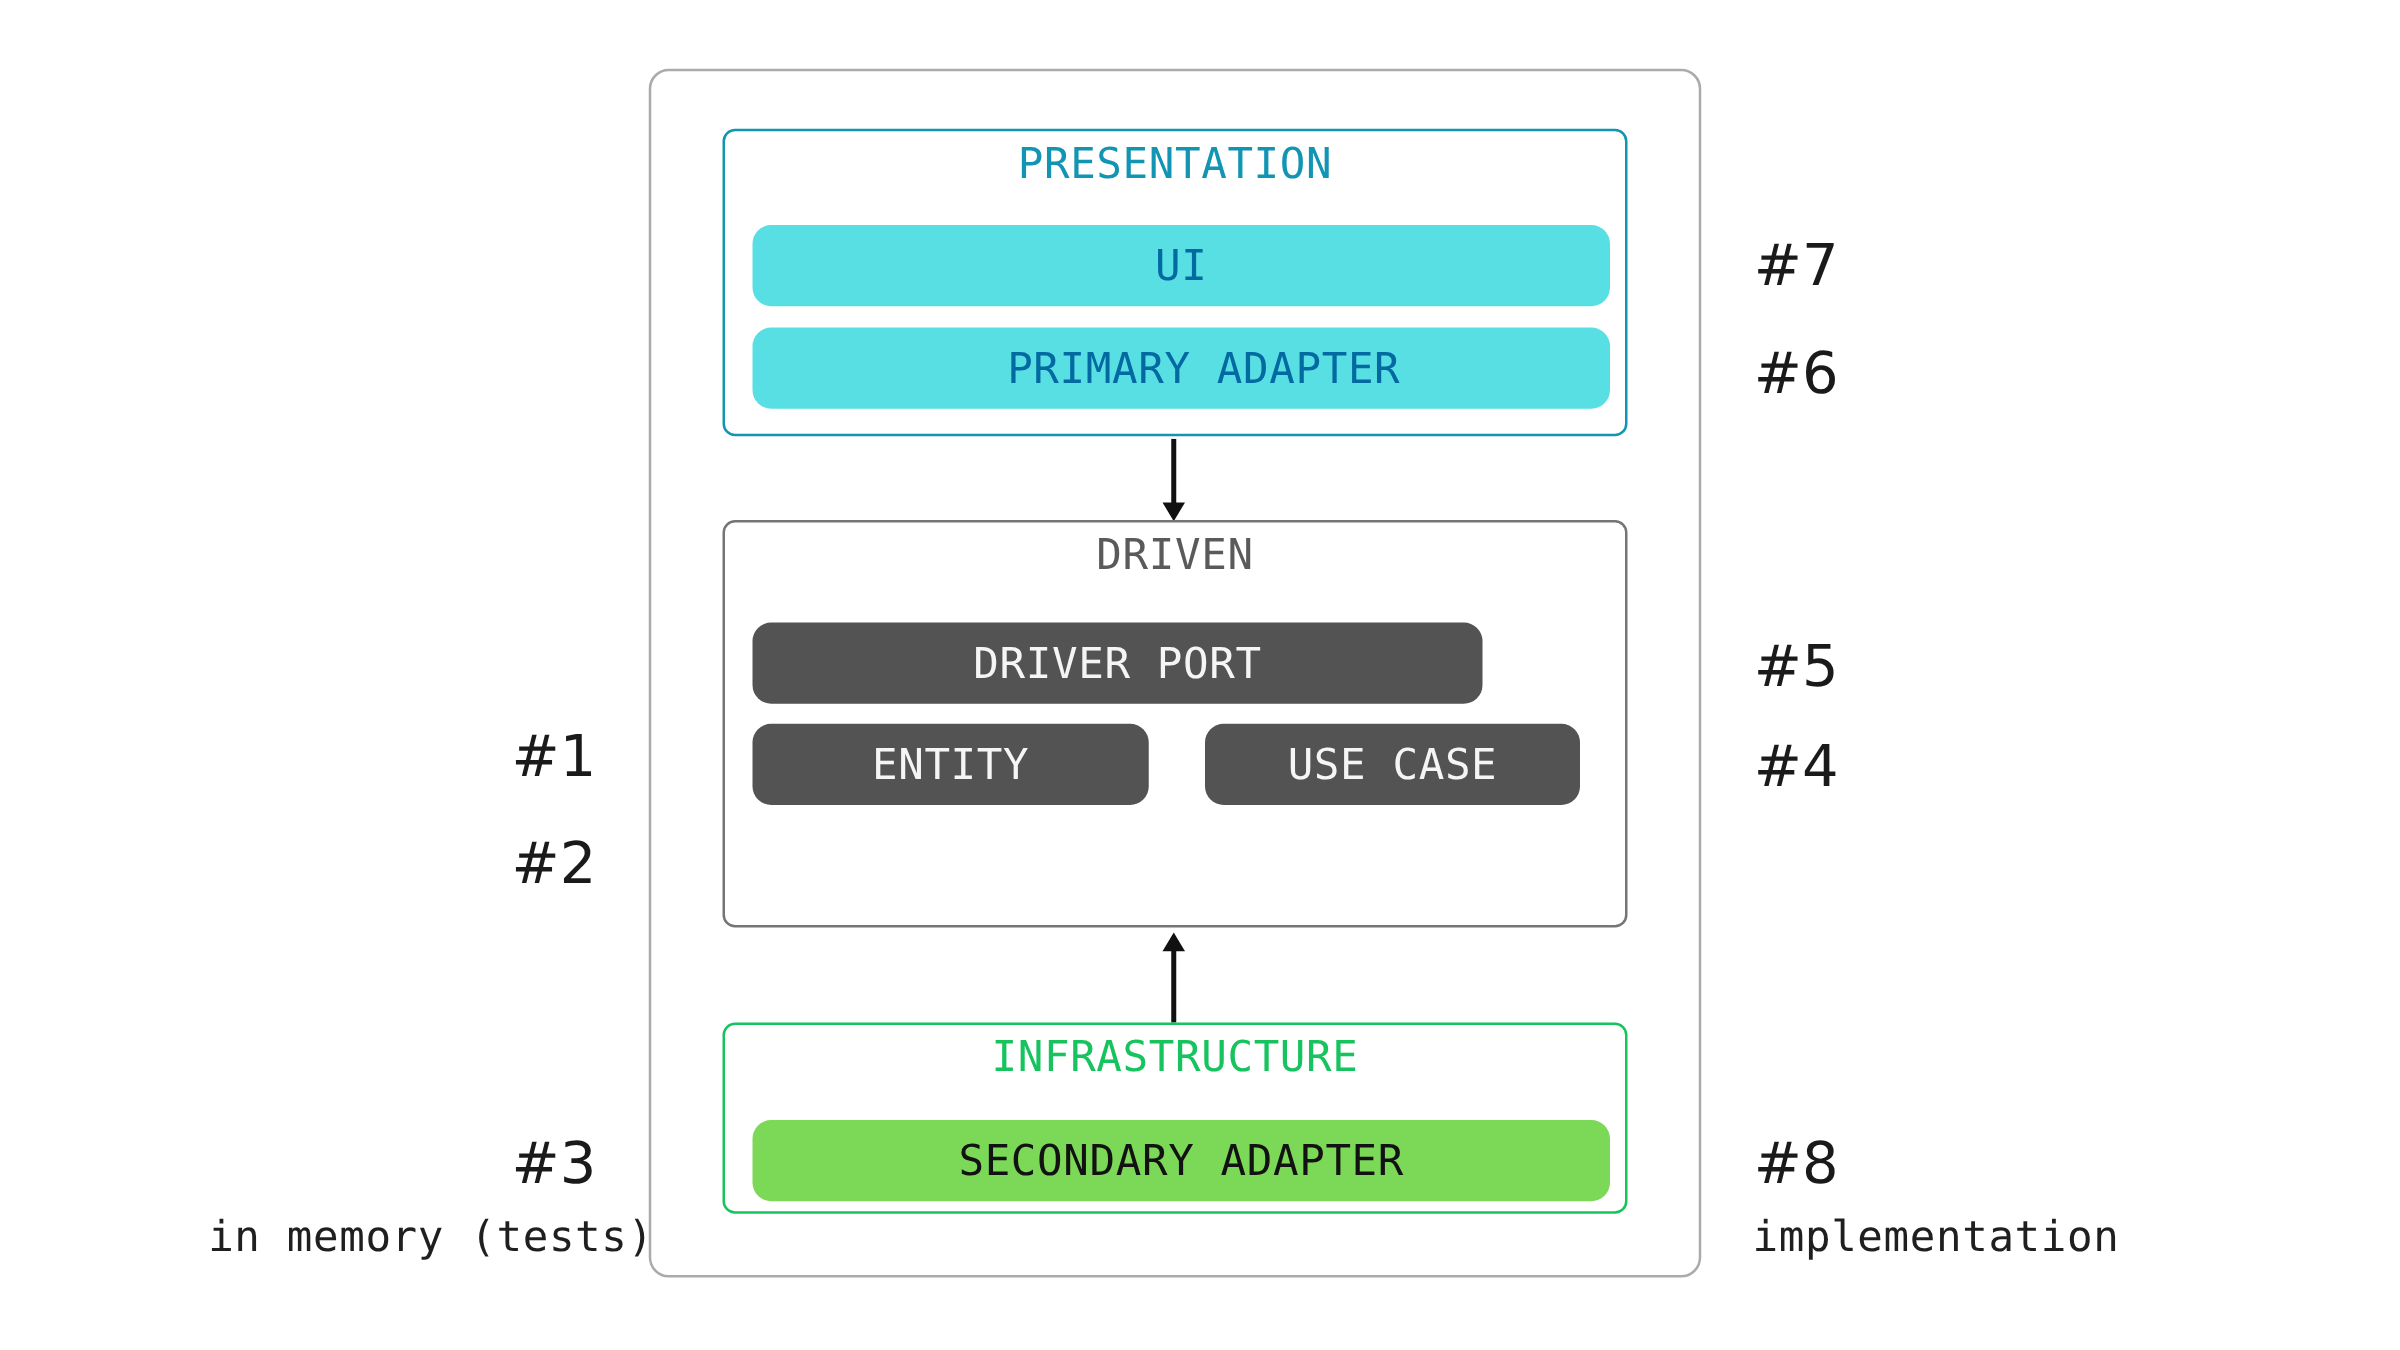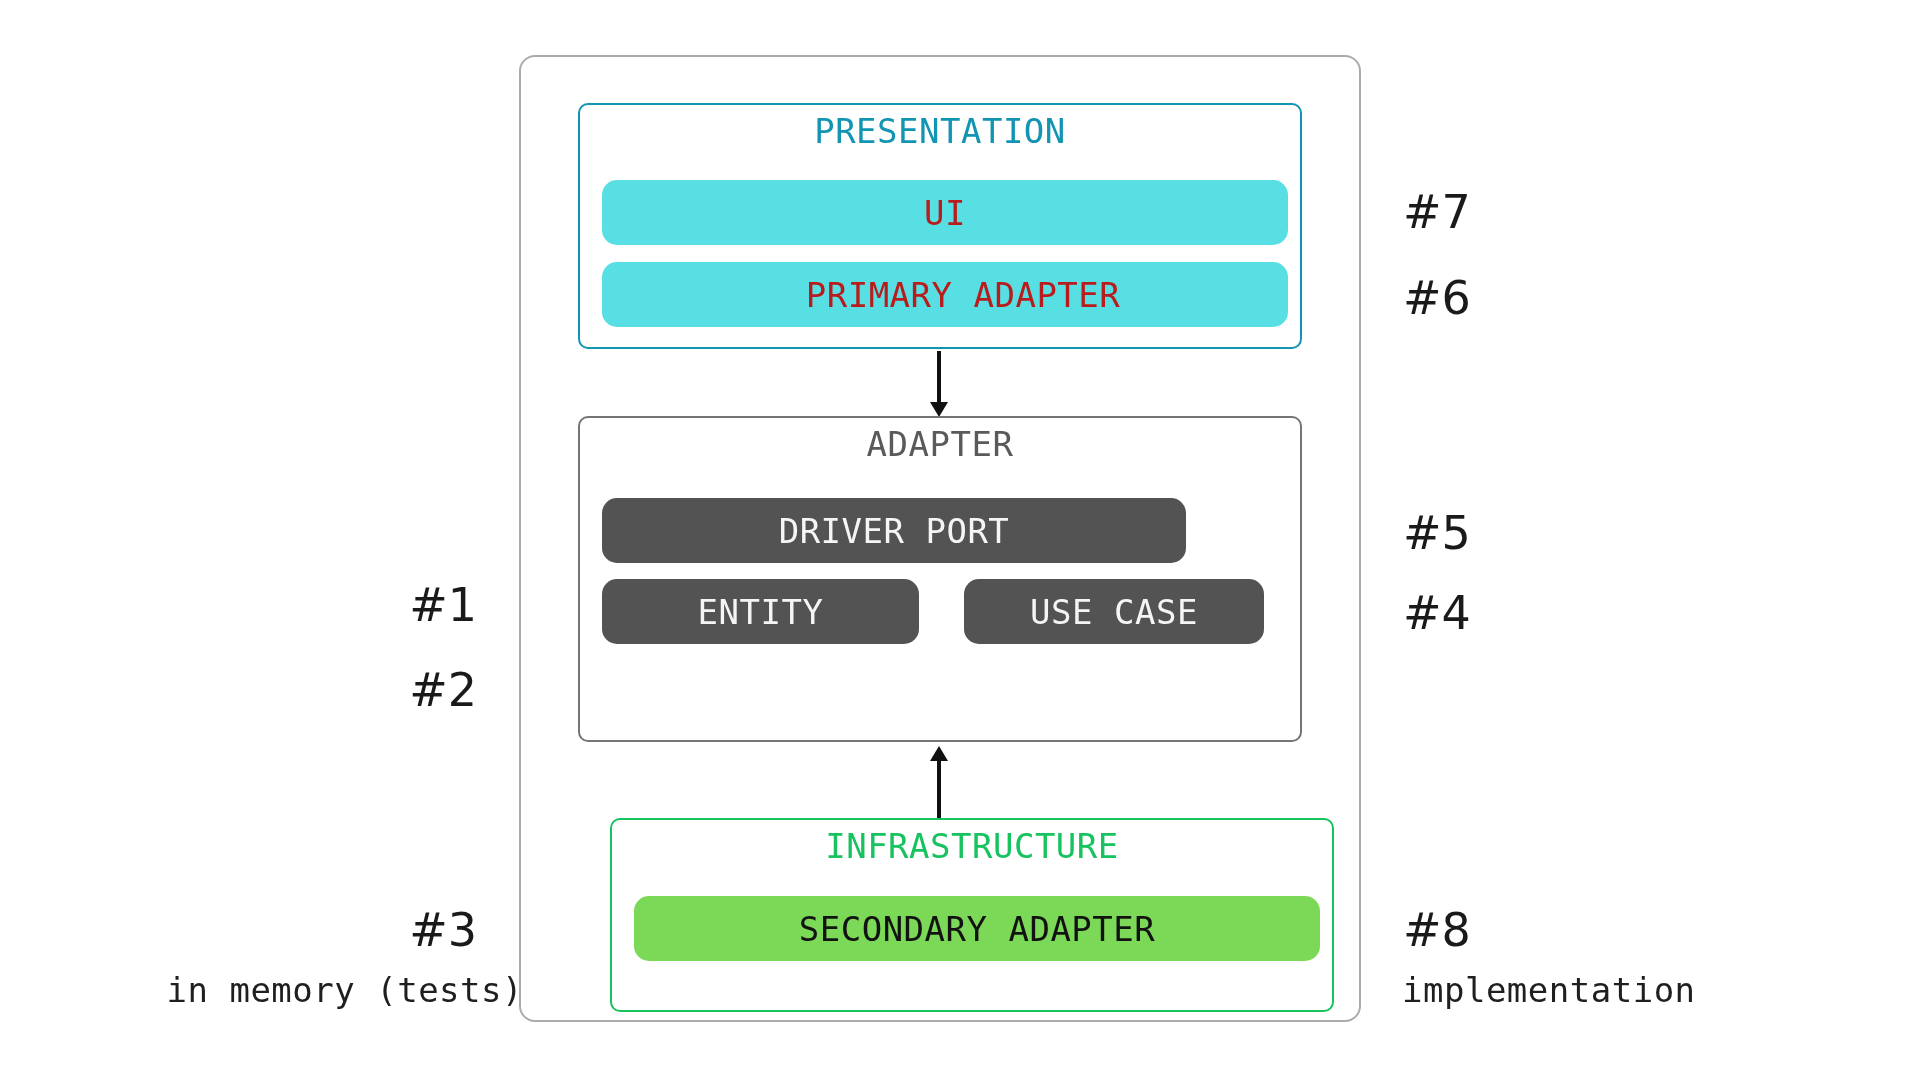"UI" .pill-cyan { color: #b91c1c -> #0369a1 }
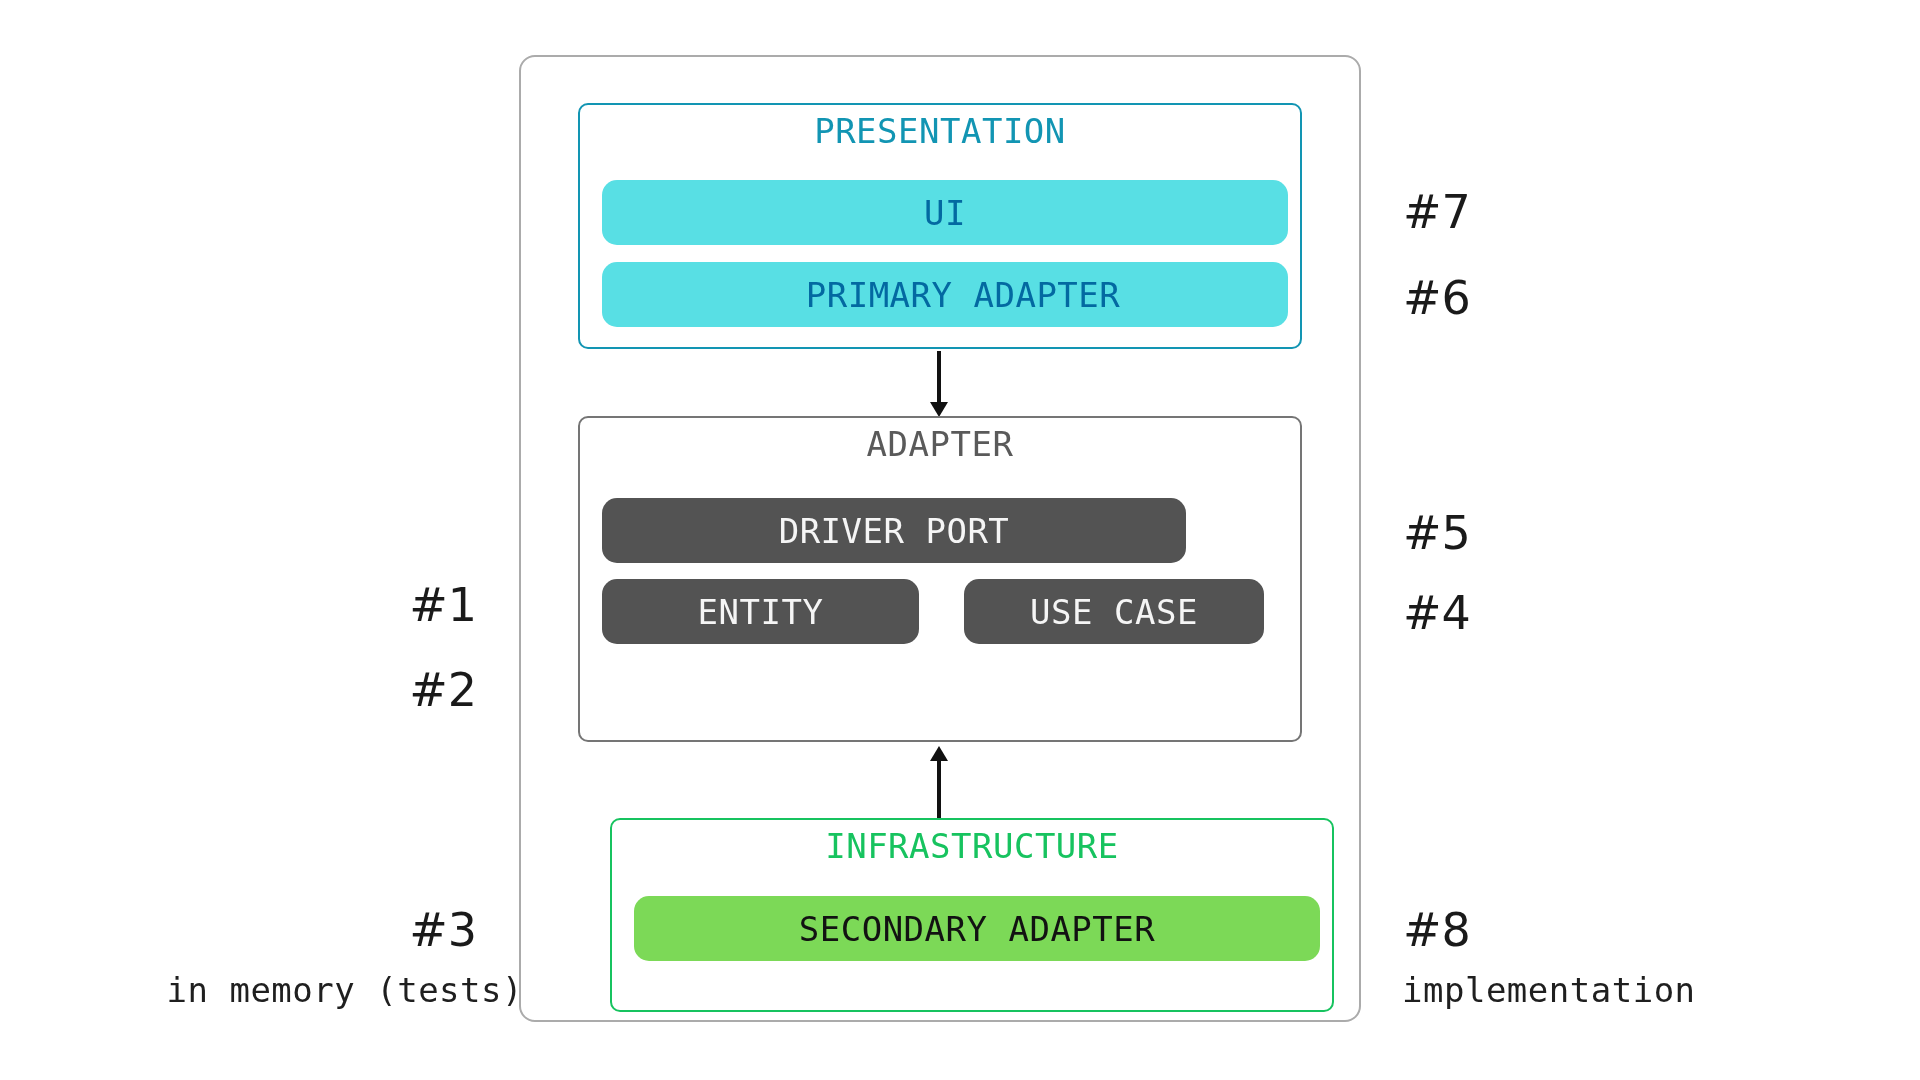"ADAPTER" div.layer-title { text: ADAPTER -> DRIVEN }
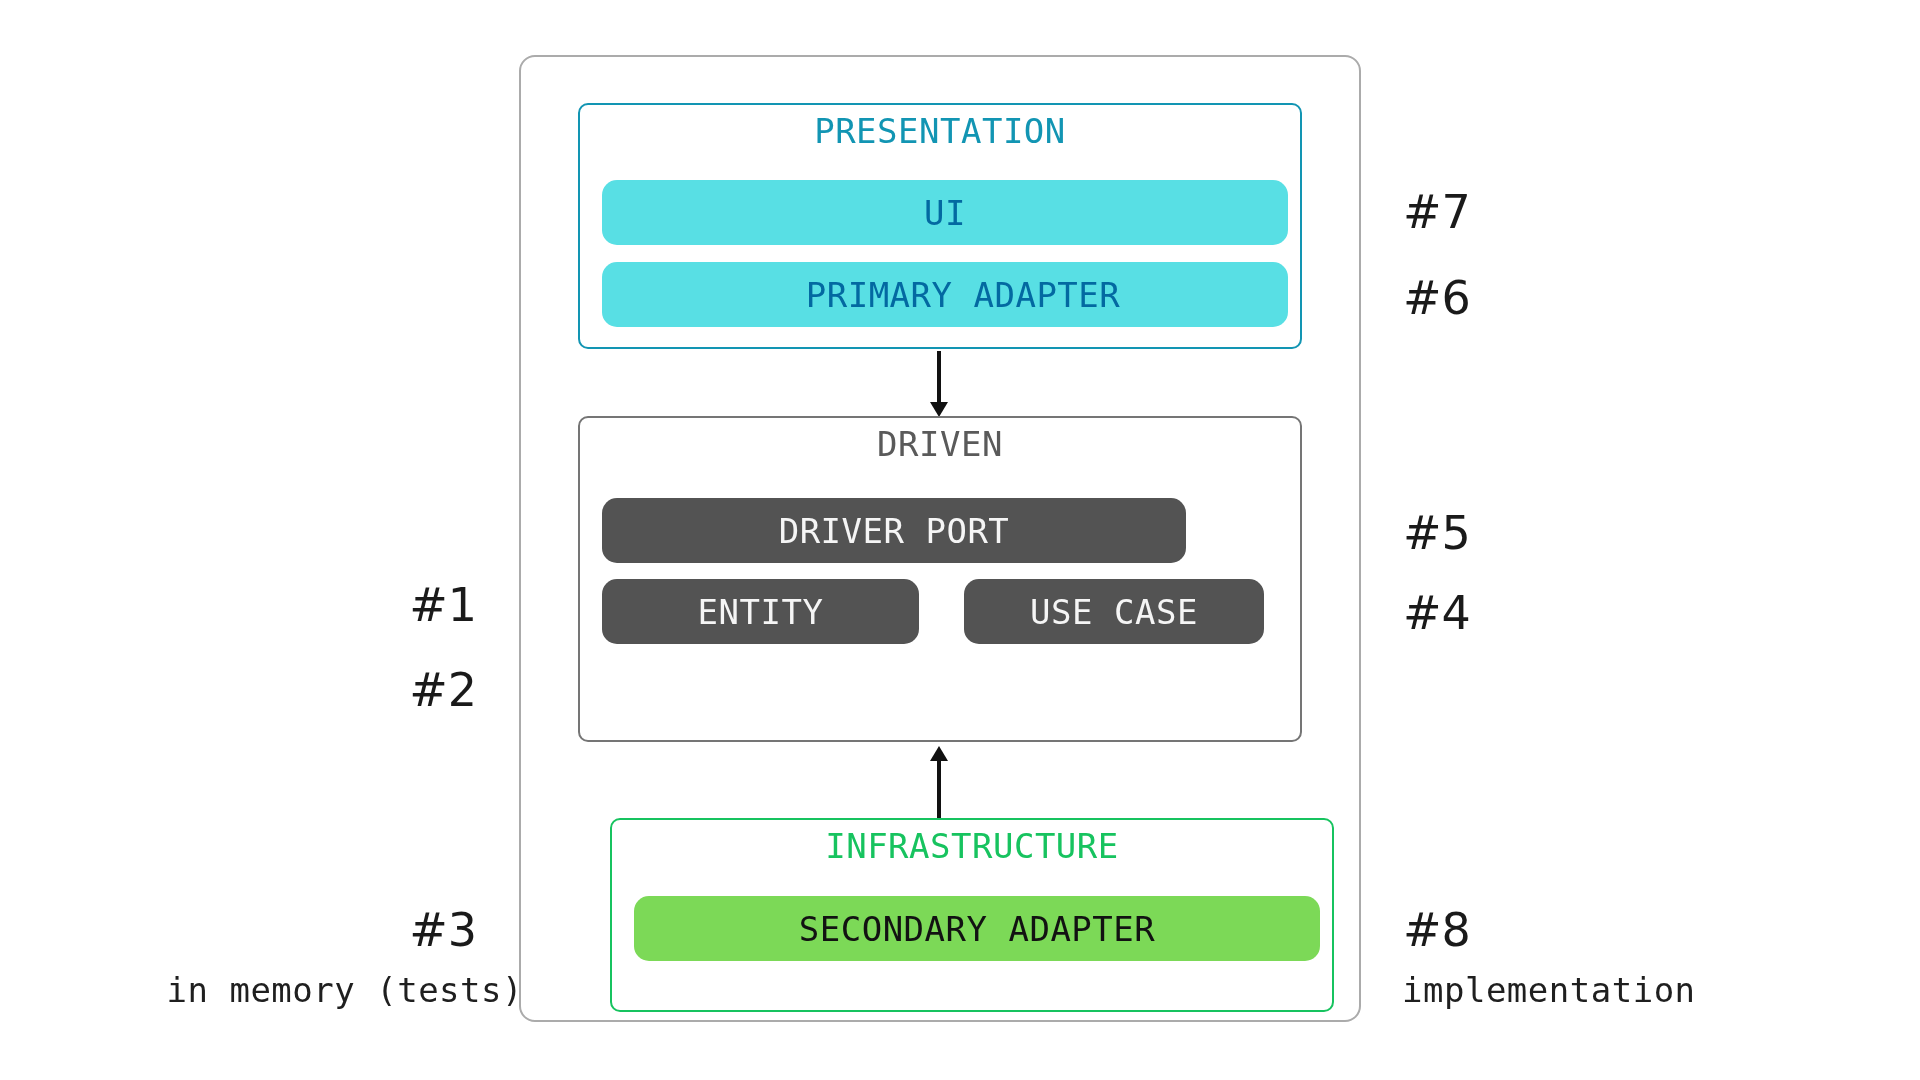"INFRASTRUCTURE" .layer-infrastructure { height: 194px -> 153px; margin-left: 32px -> none }
